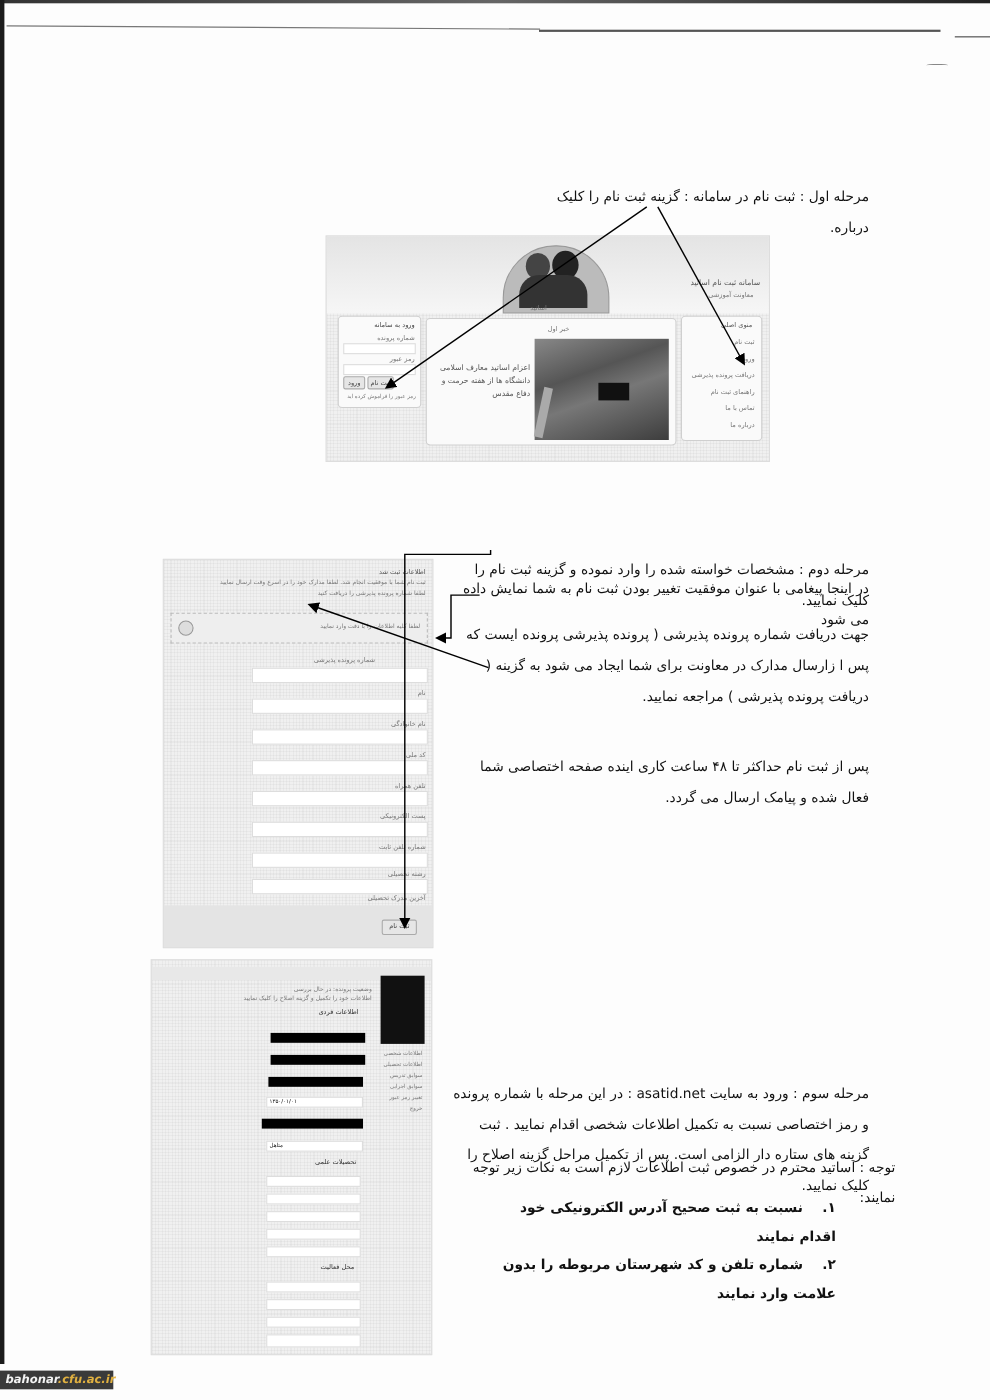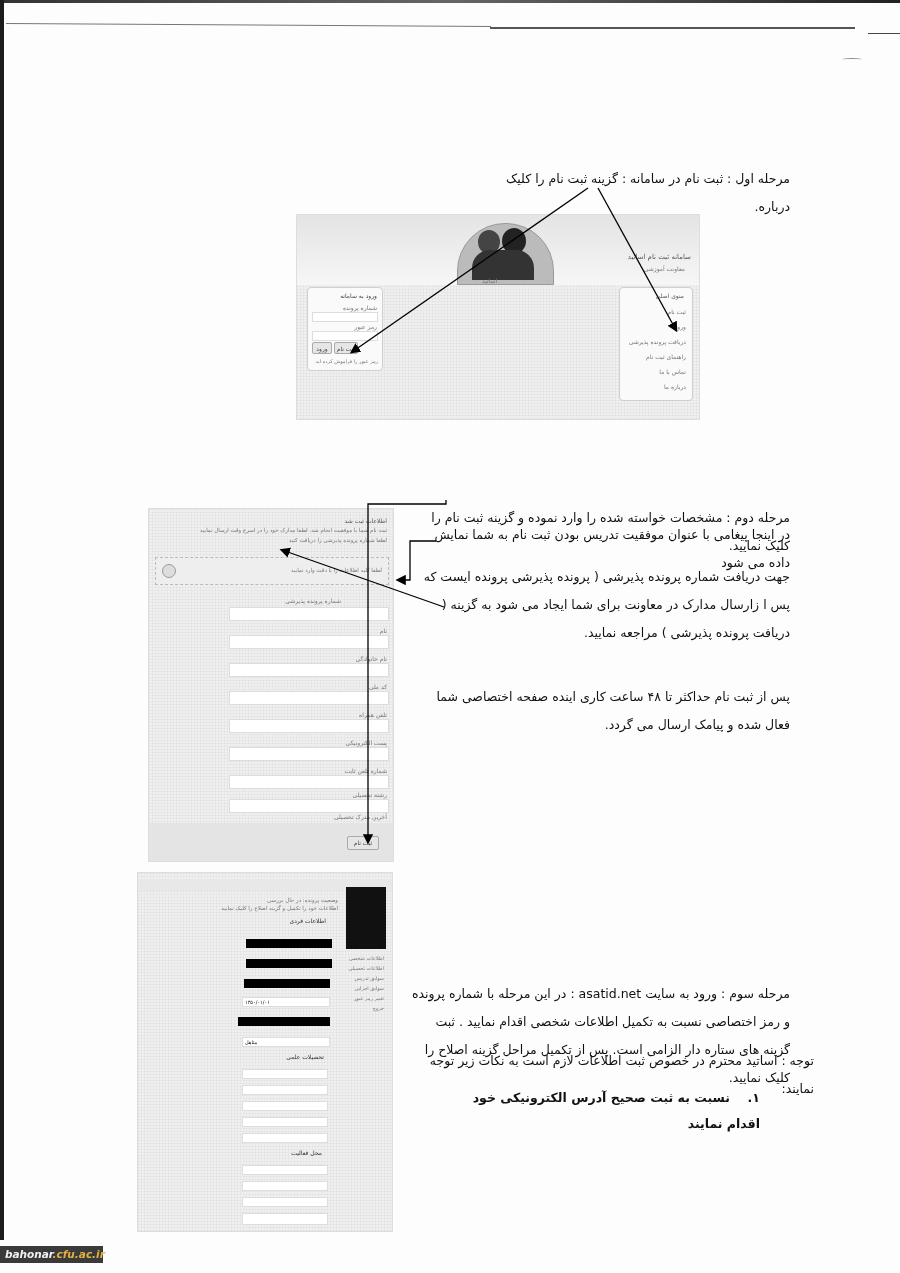"اعزام اساتید معارف اسلامی دانشگاه" div.panel { html: none -> <div> <div>خبر اول</div> <div> <div></div> <div></div> </div> <div>اعزام اساتید معارف اسلامی دانشگاه ها از هفته حرمت و دفاع مقدس</div> </div> }
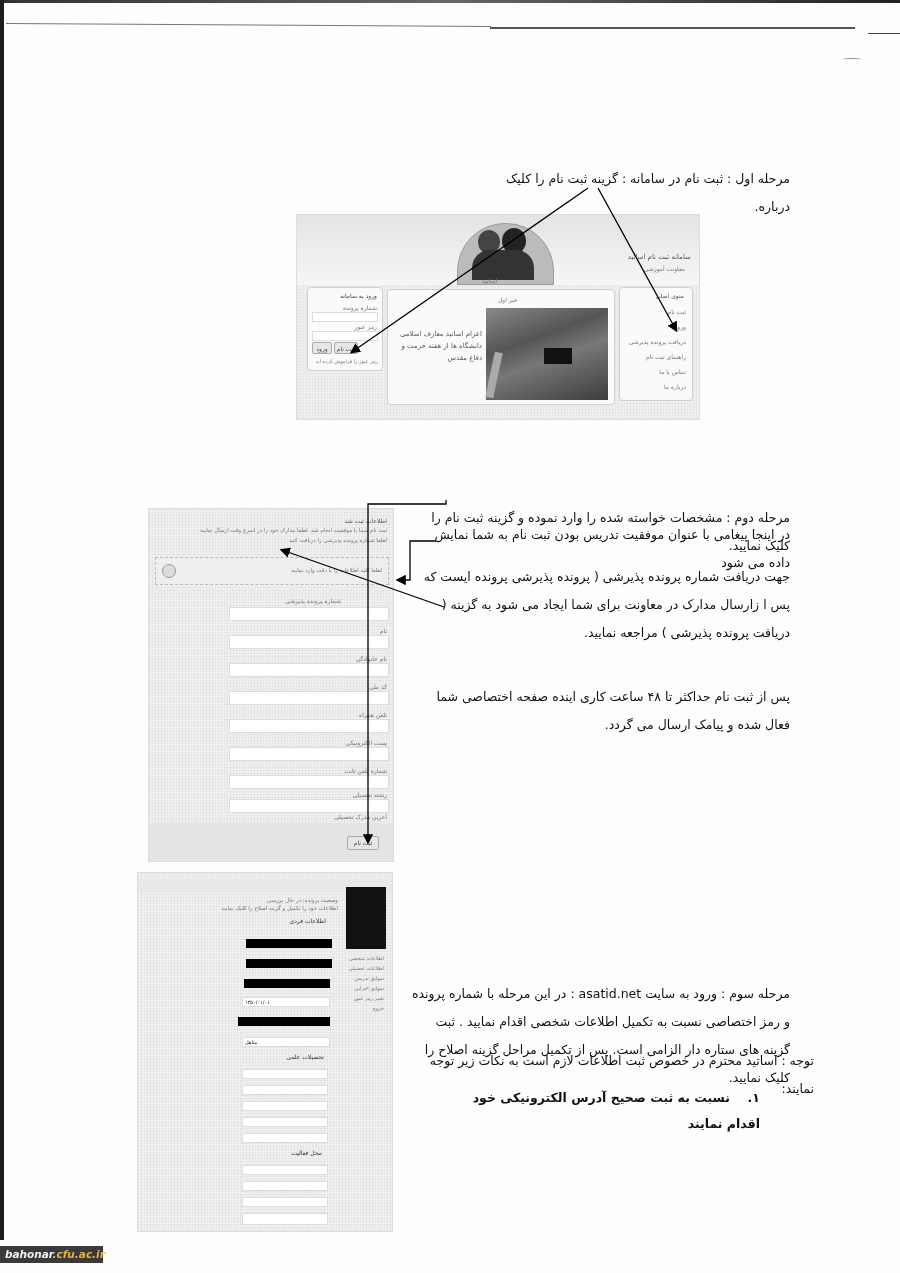"در اینجا پیغامی با عنوان" div.ptext { text: تدریس -> تغییر }
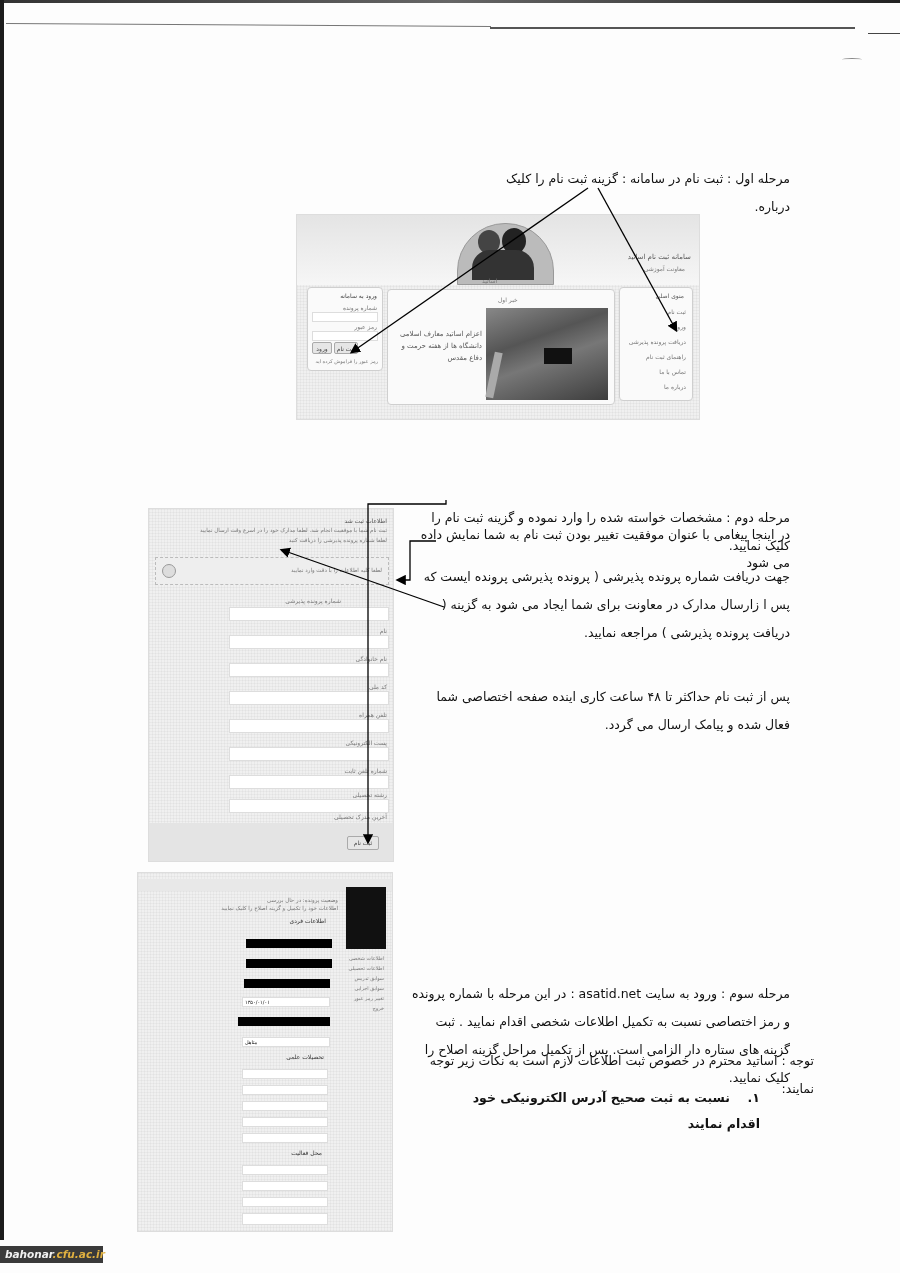"۲.شماره تلفن و کد شهرستان" li { html: none -> <li><span>۲.</span><span>شماره تلفن و کد شهرستان مربوطه را بدون علامت وارد نمایند</span></li> }
